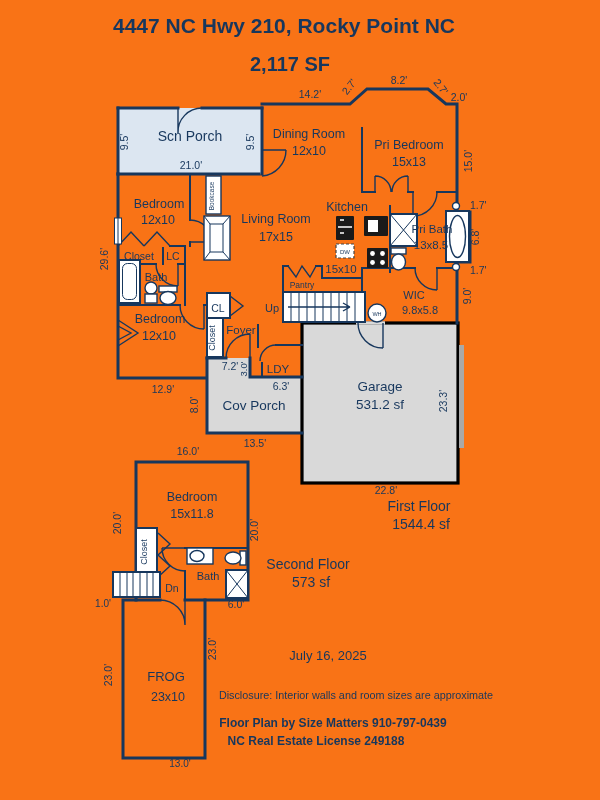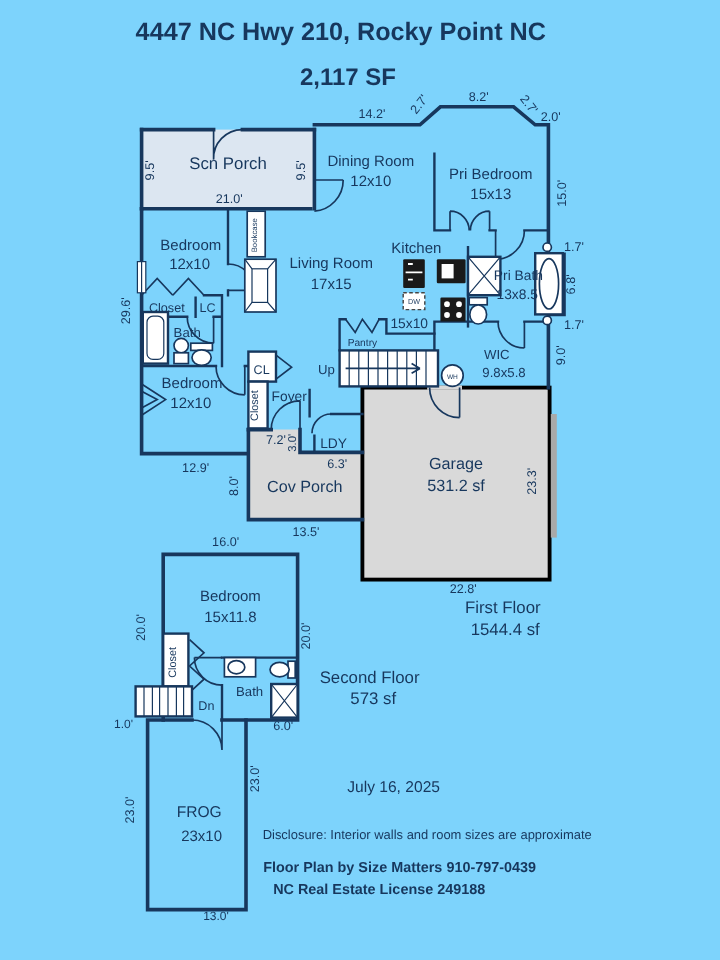"4447 NC Hwy 210, Rocky" .page { background: #7dd3fc -> #f97316 }
